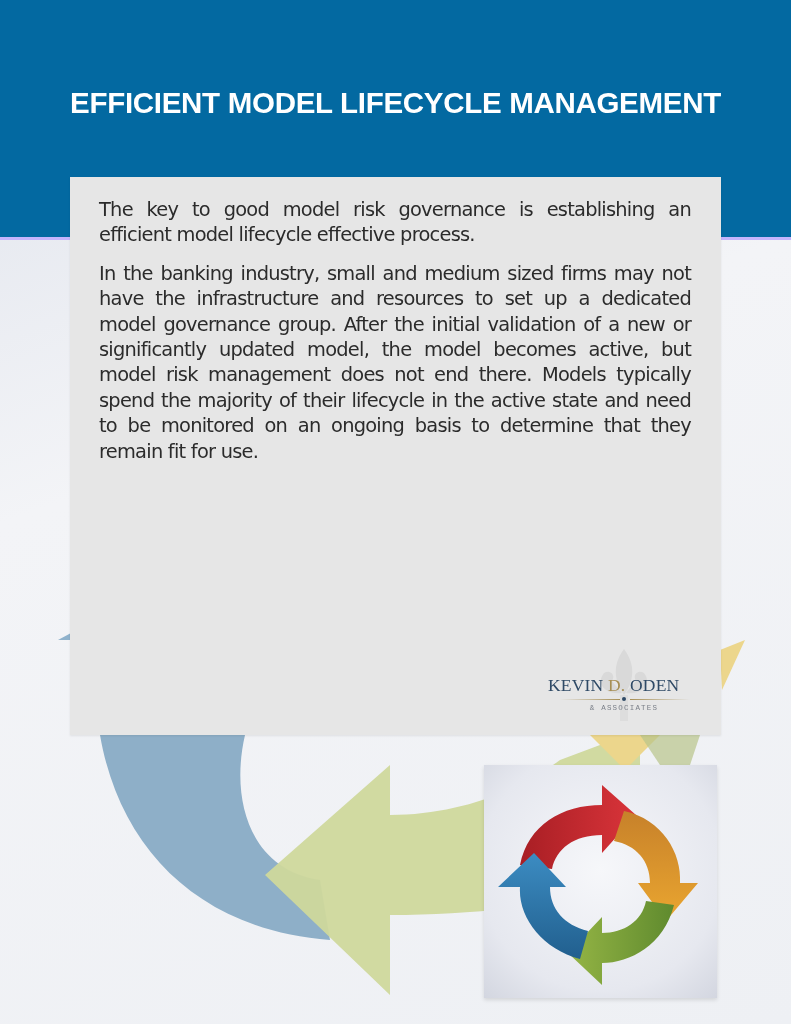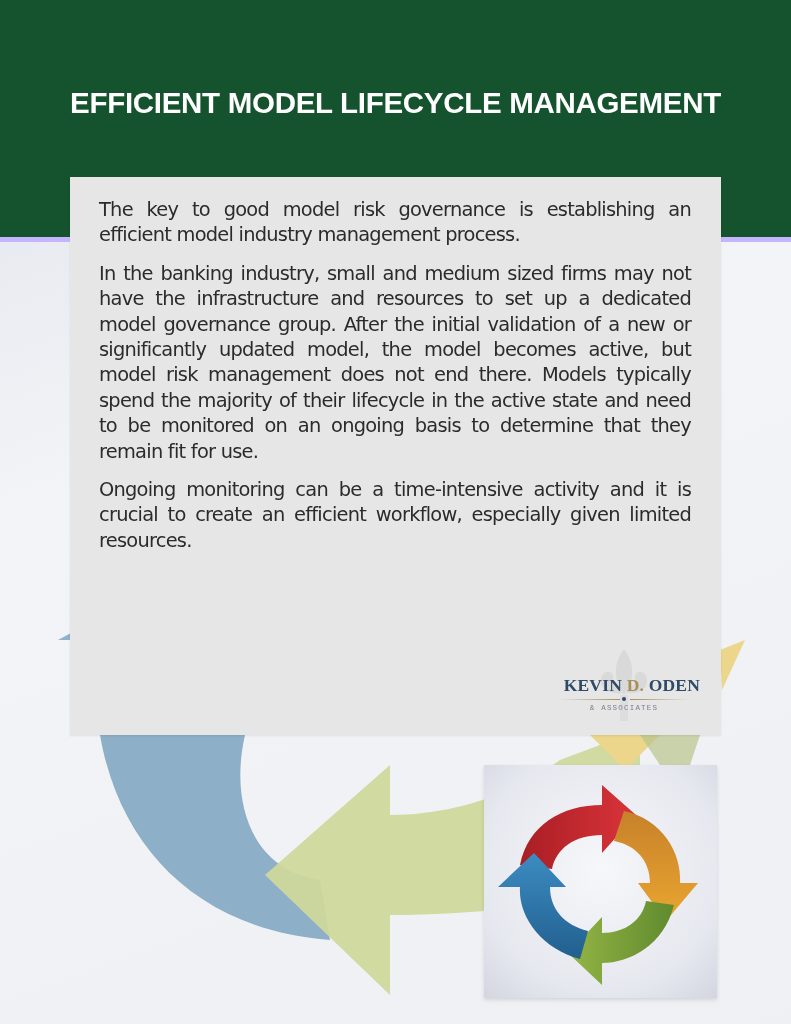"EFFICIENT MODEL LIFECYCLE MANAGEMENT" .header-band { background: #14532d -> #0369a1; border-bottom: 5px solid #c4b5fd -> 3px solid #c4b5fd }
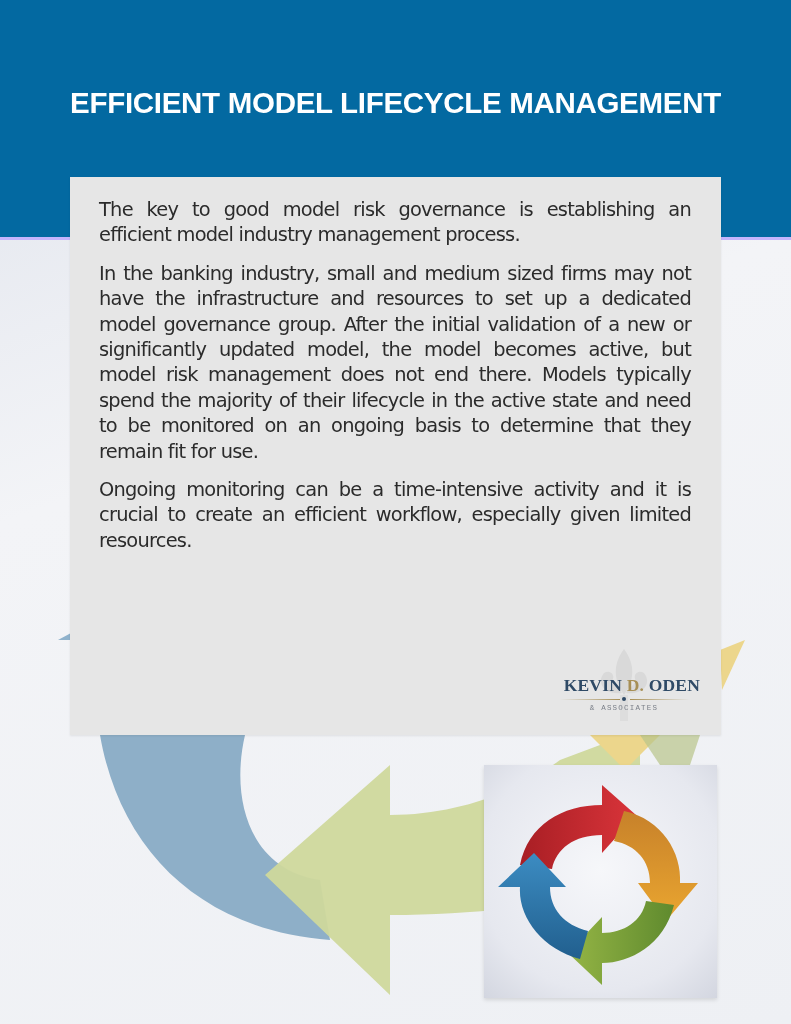"The key to good model" p.last { text: industry management -> lifecycle effective }
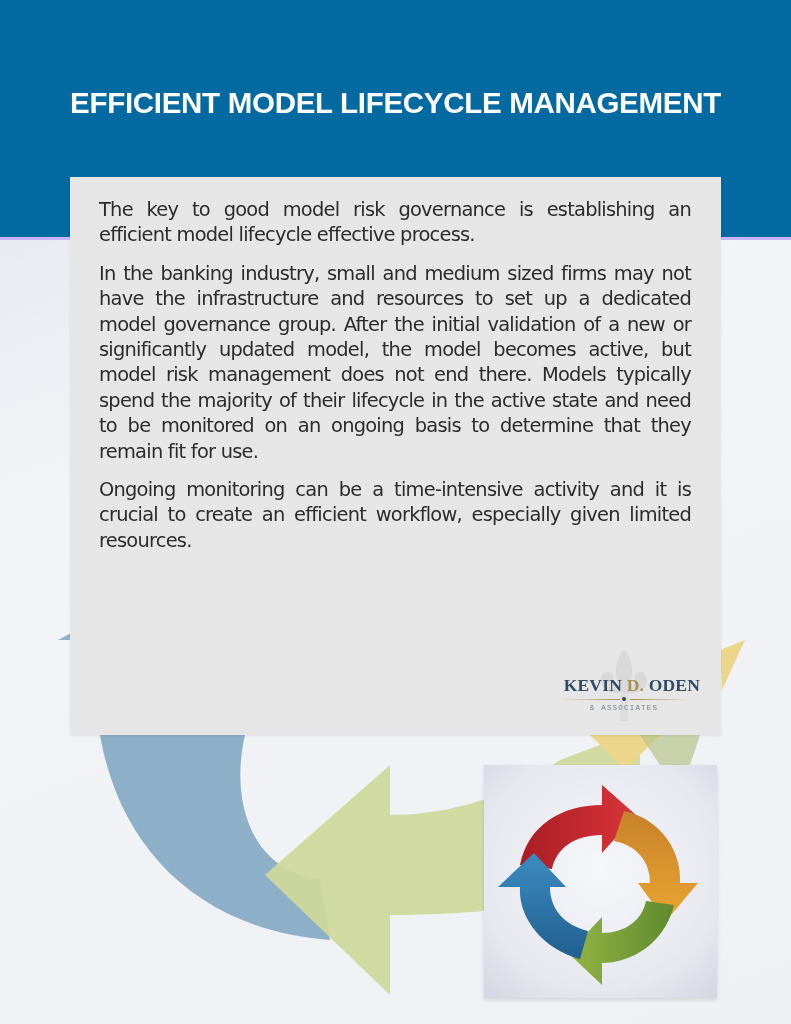"Ongoing monitoring can be a" p.last { html: <p>Ongoing monitoring can be a time-intensive activity and it is crucial to create an efficient workflow, especially given limited resources.</p> -> none }
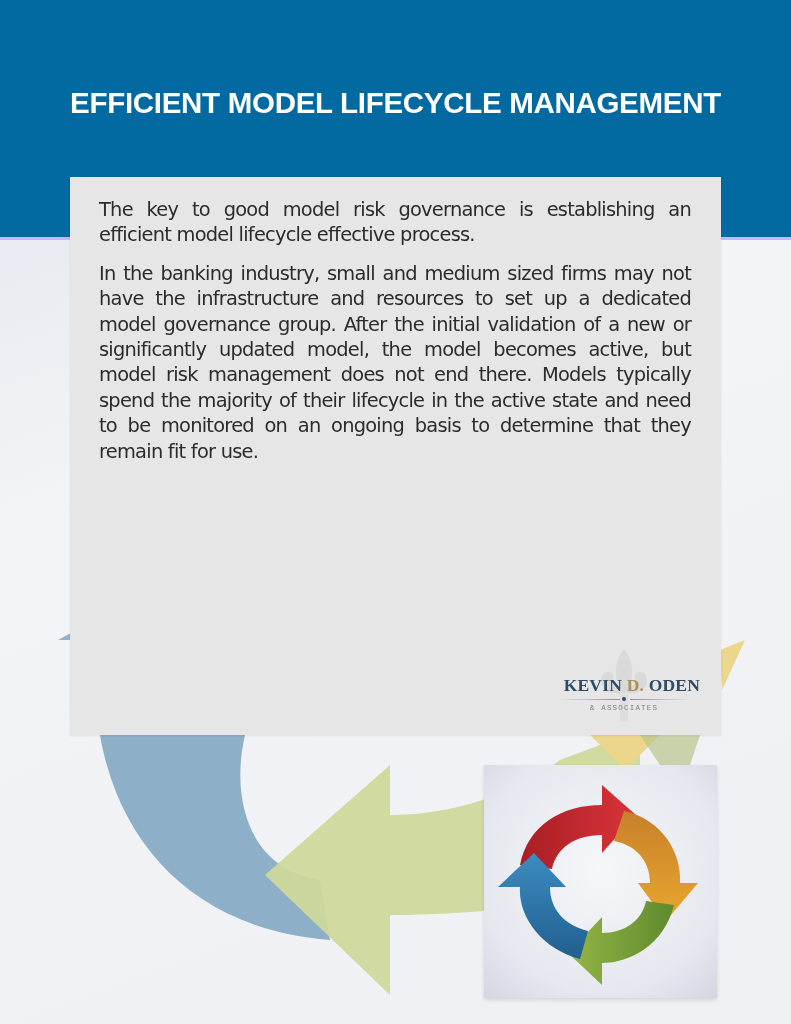"KEVIN D. ODEN" .logo-name { font-weight: bold -> normal; text-align: right -> left }
